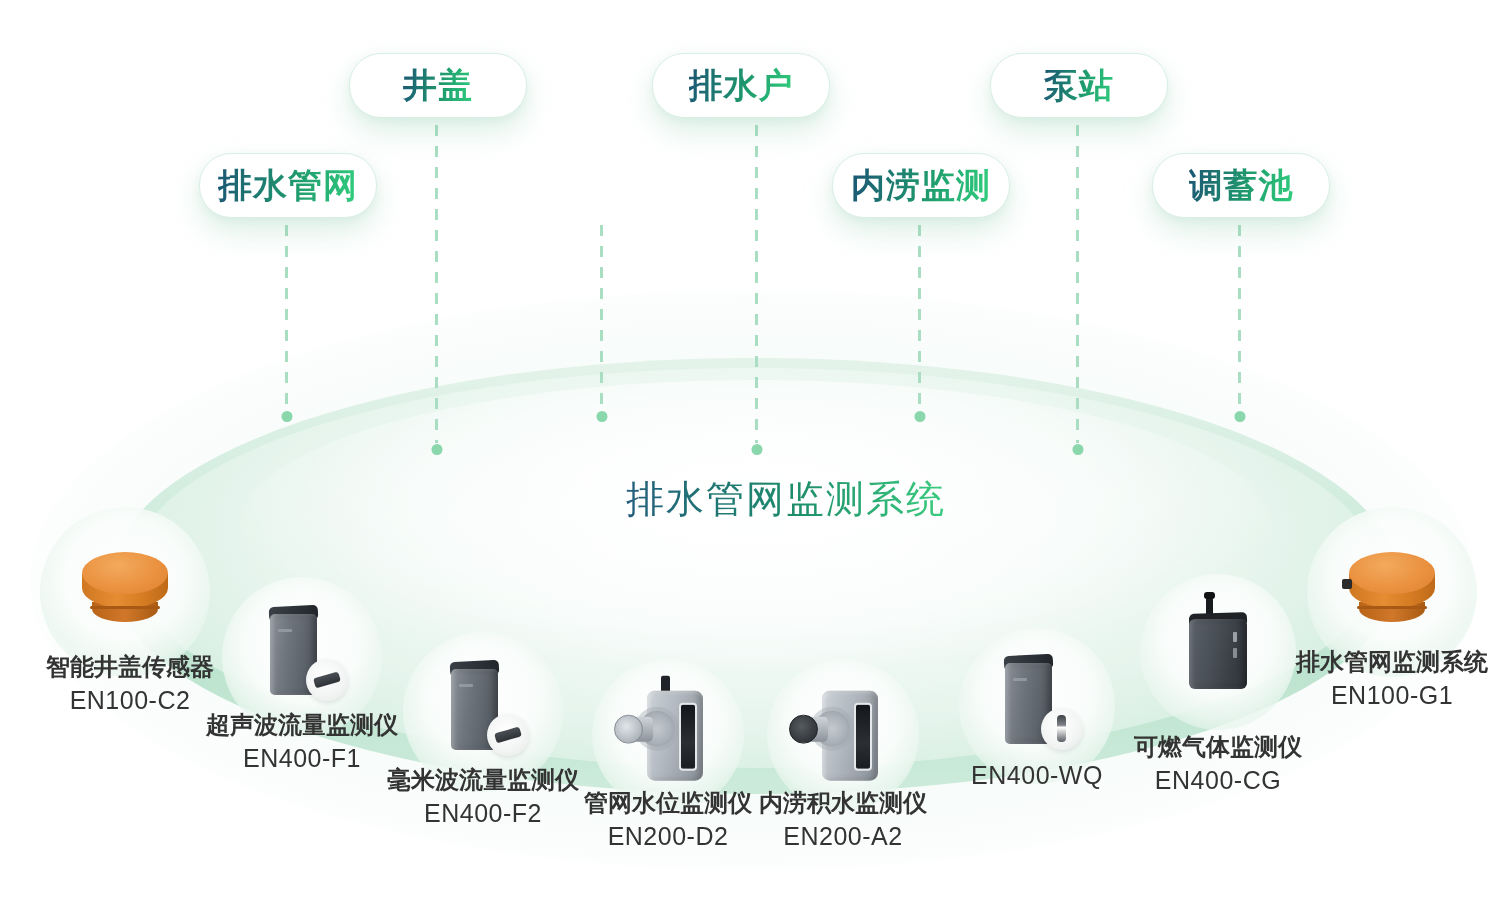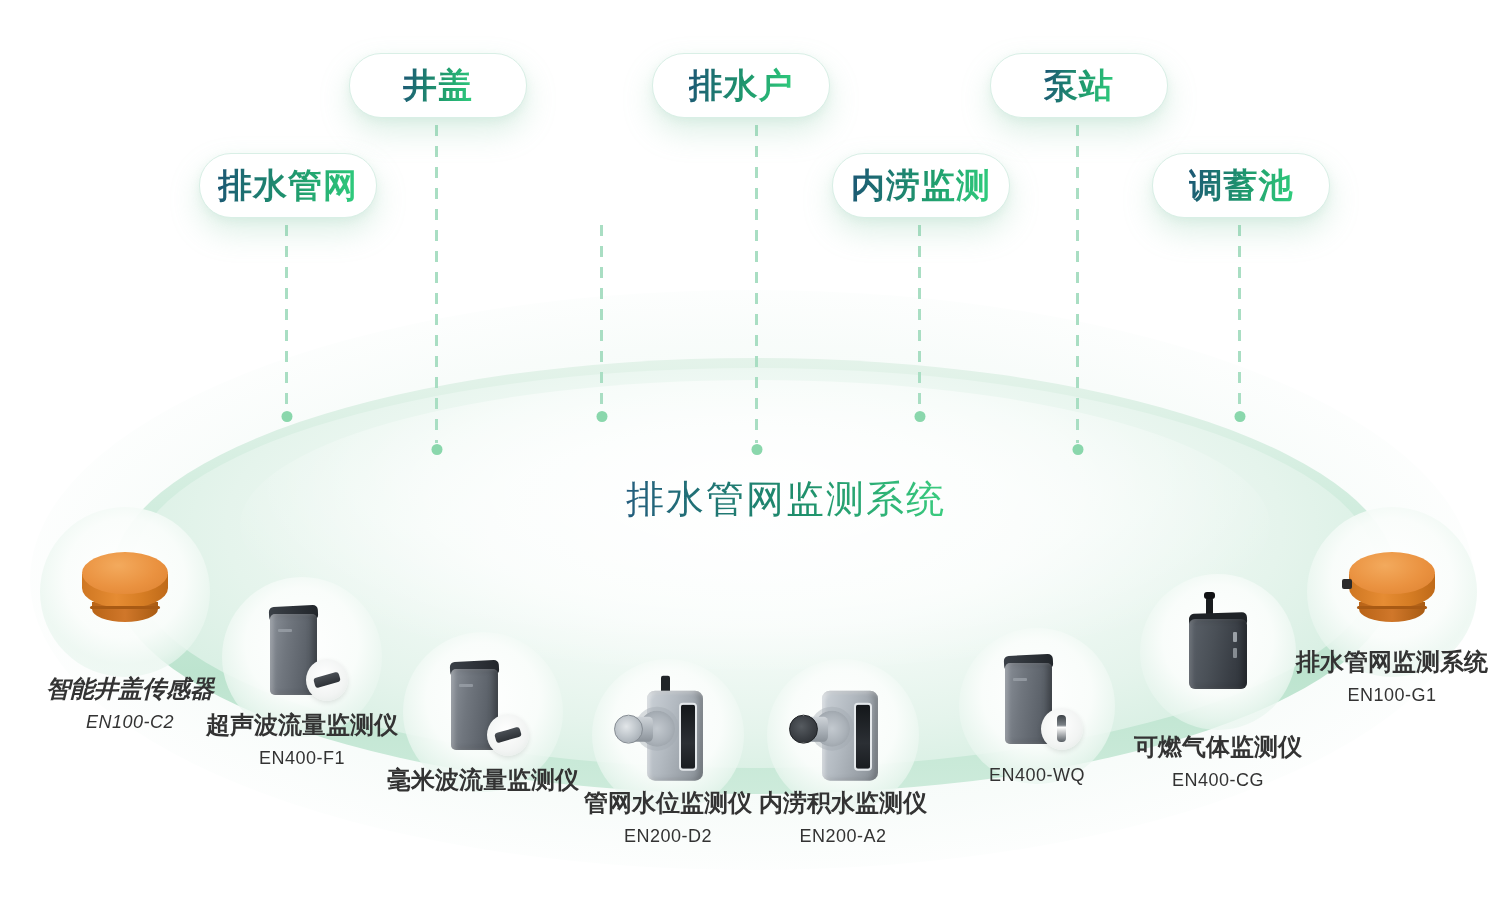"智能井盖传感器" .L1 { font-style: italic -> none; top: 672px -> 650px }
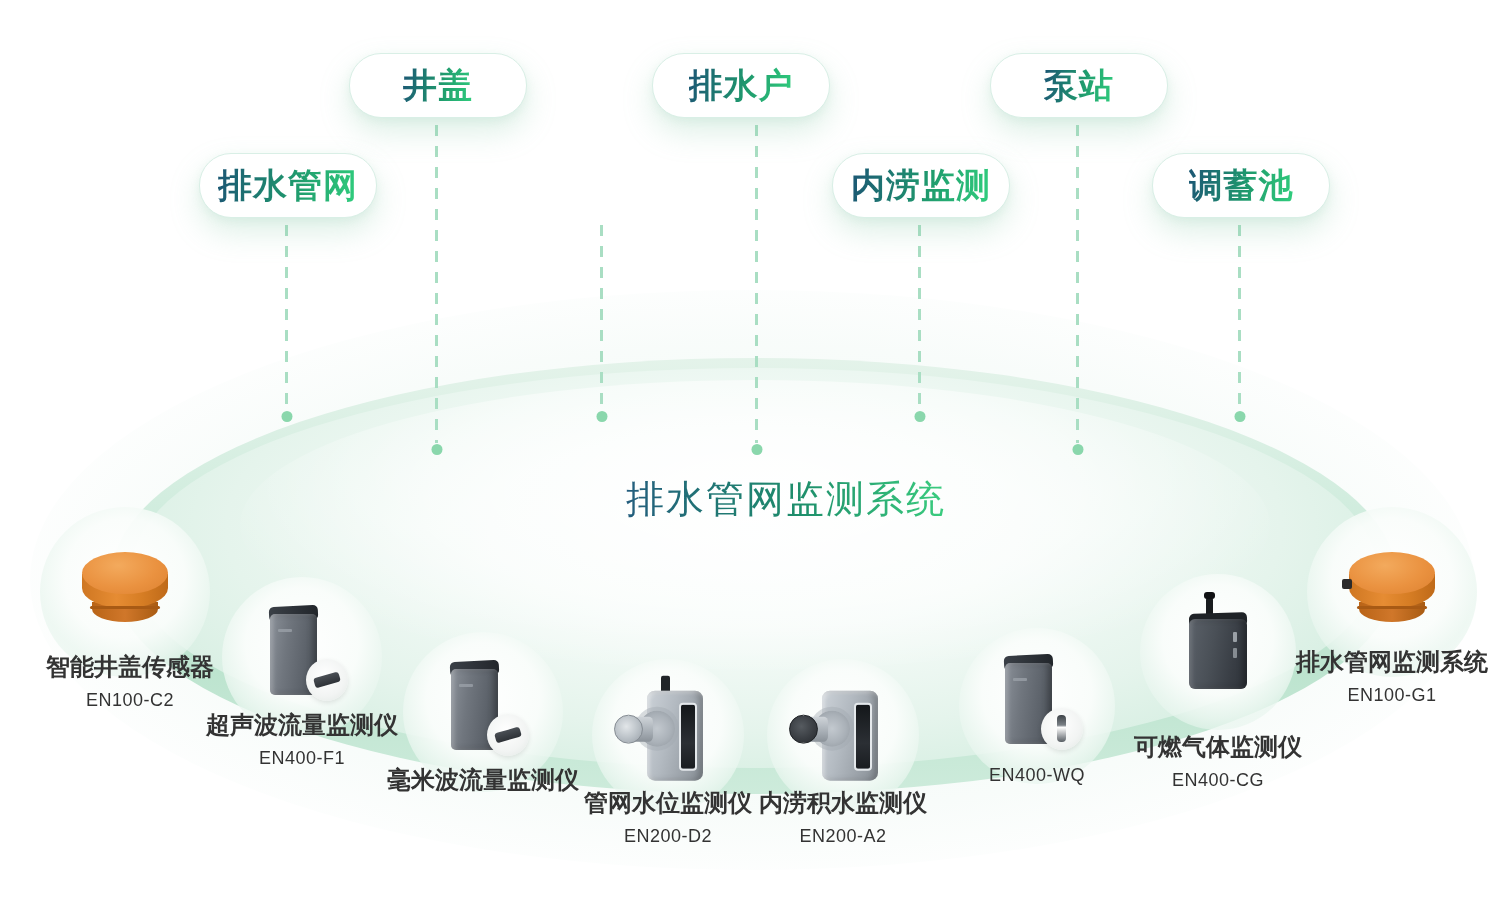"EN100-C2" .dev-label .md { font-size: 18px -> 25px }
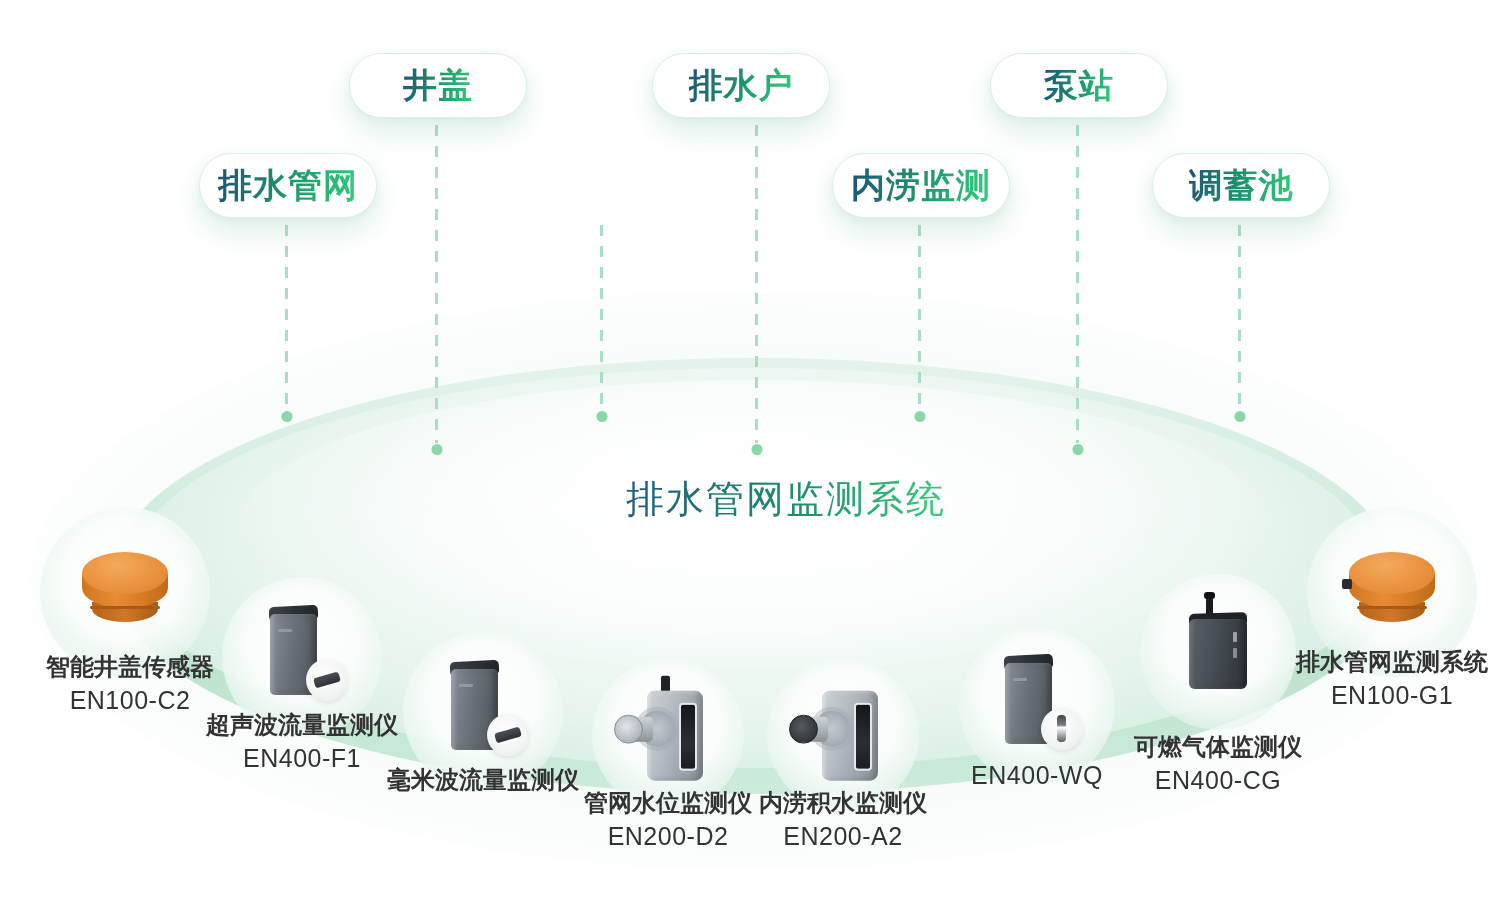"EN400-F2" div.md { html: none -> <div>EN400-F2</div> }
